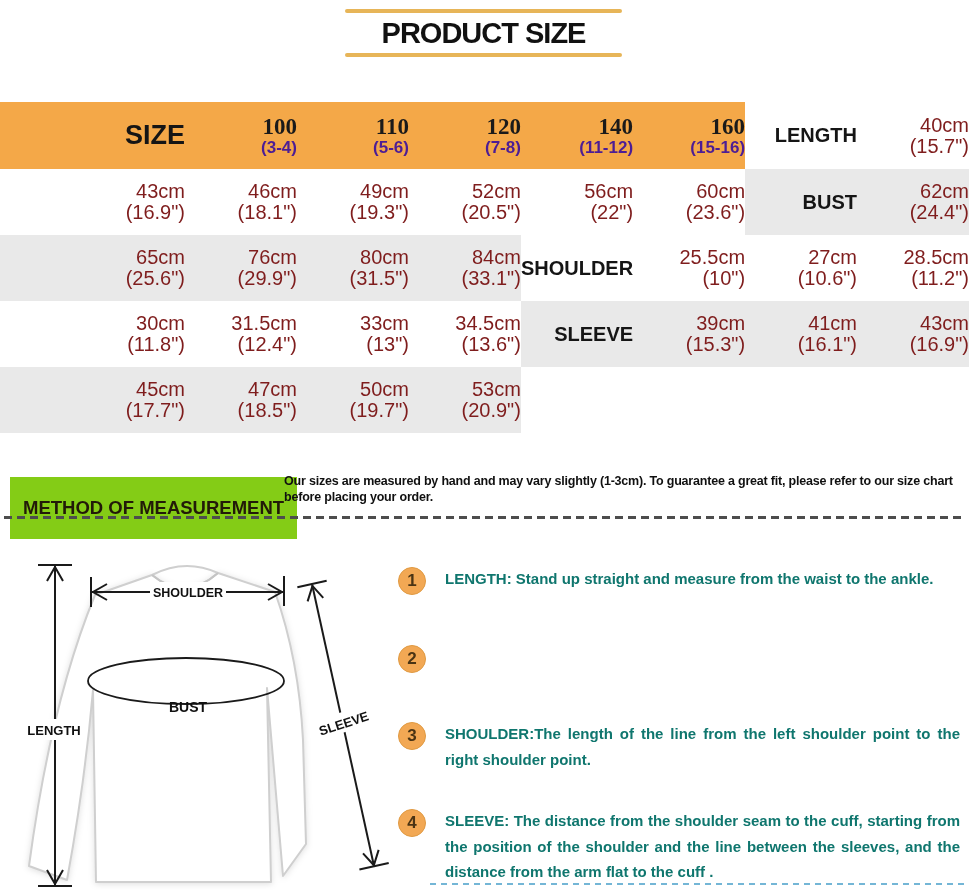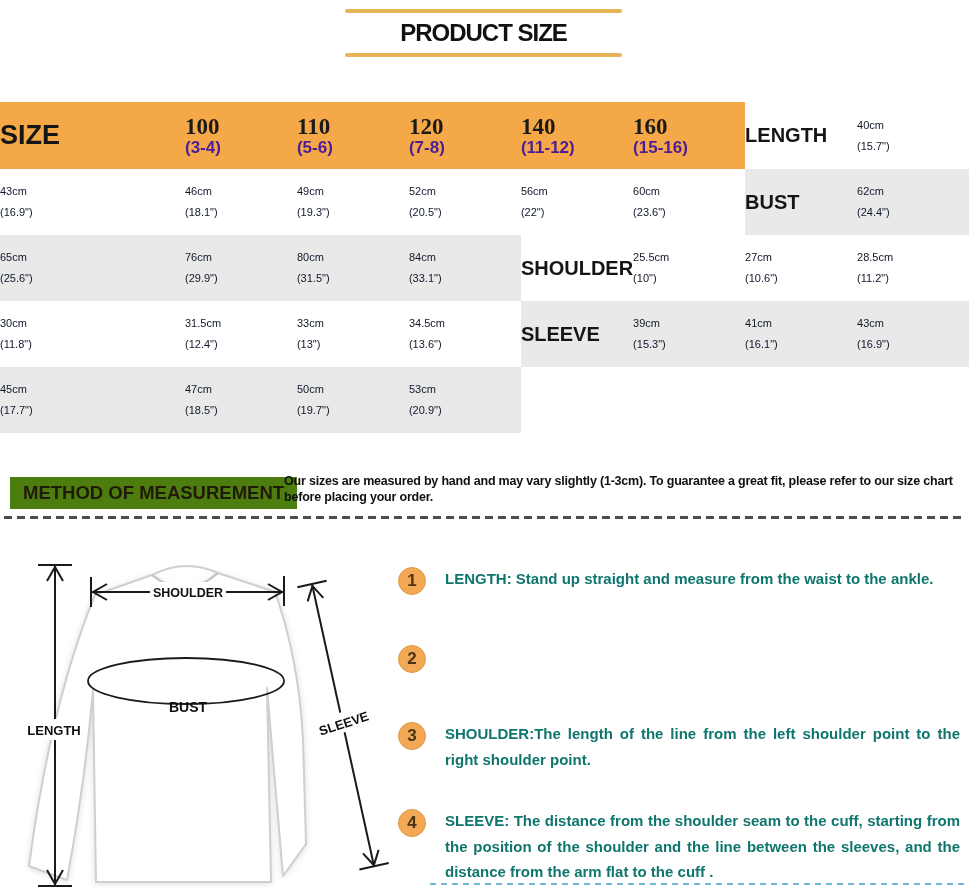"PRODUCT SIZE" .page-title { font-size: 24px -> 29px }
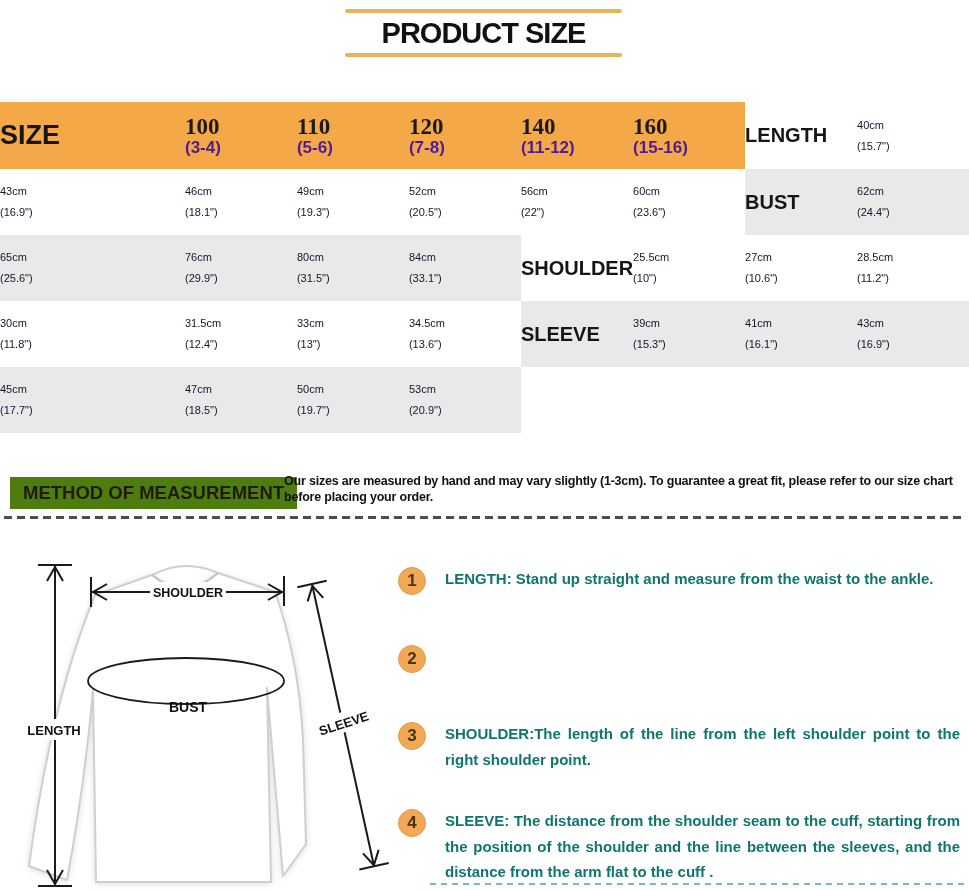"SIZE" .cell { align-items: flex-start -> flex-end }
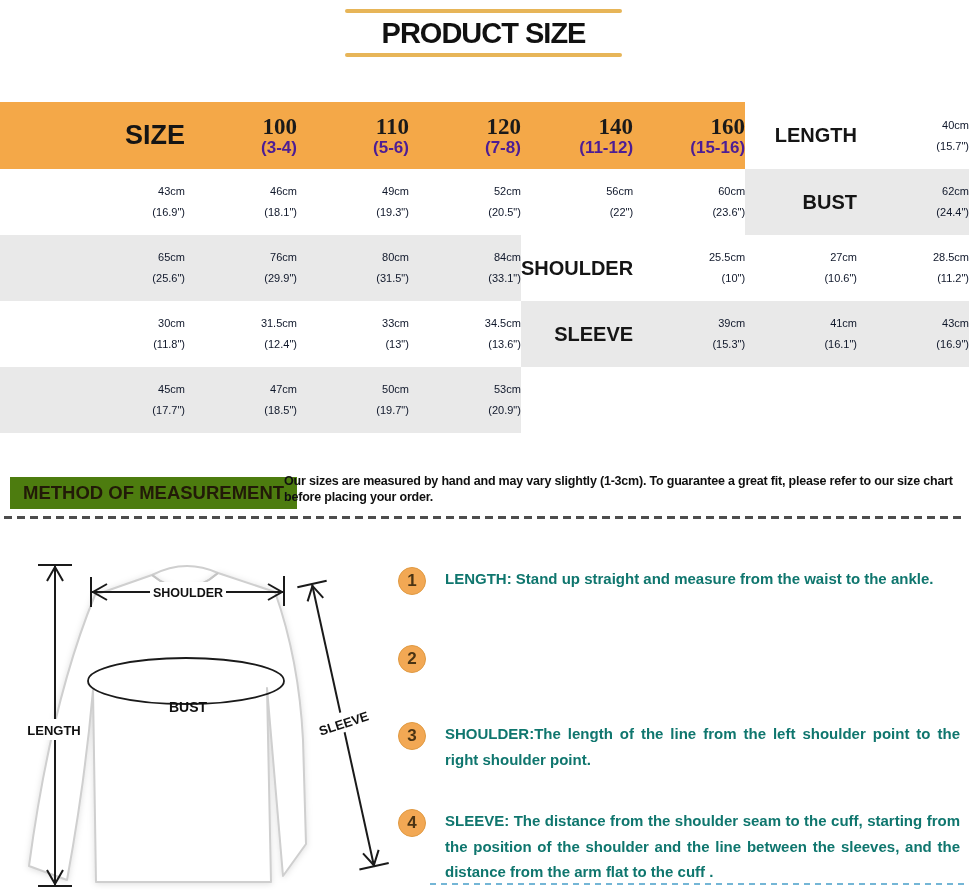"40cm" .val-cm,.val-in { color: #0f172a -> #7f1d1d; font-size: 11px -> 20px }
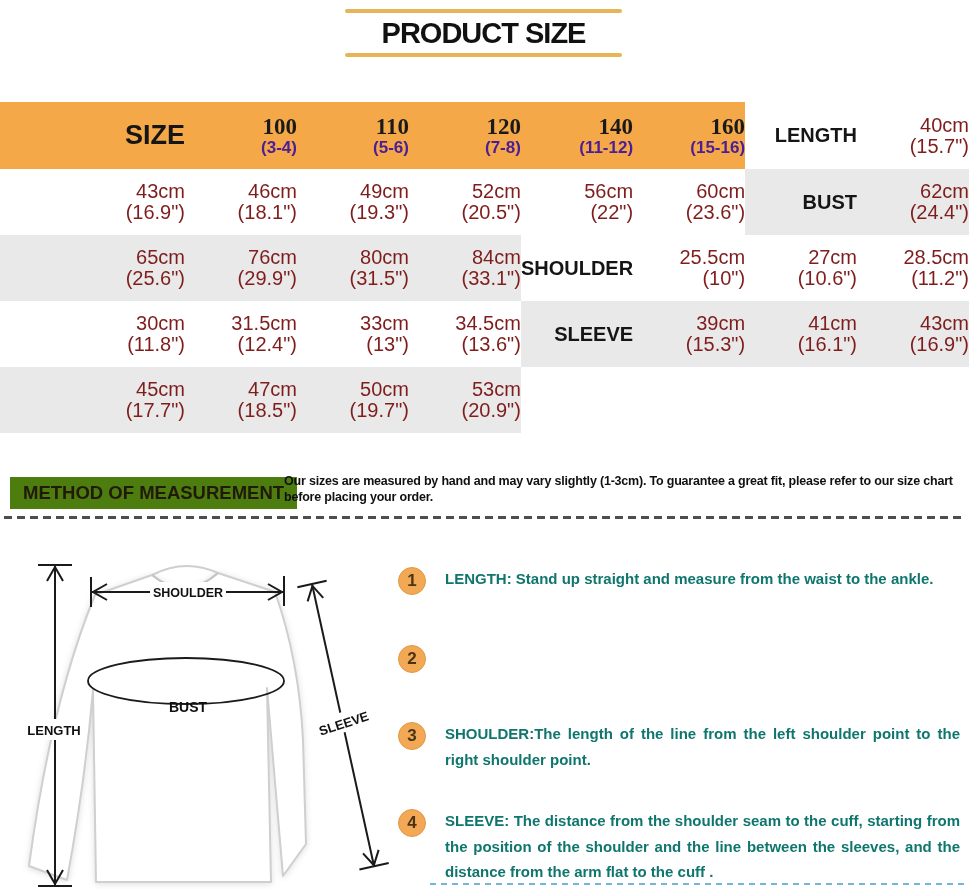"METHOD OF MEASUREMENT" .method-heading { background: #4d7c0f -> #84cc16; padding: 1px 13px -> 16px 13px }
